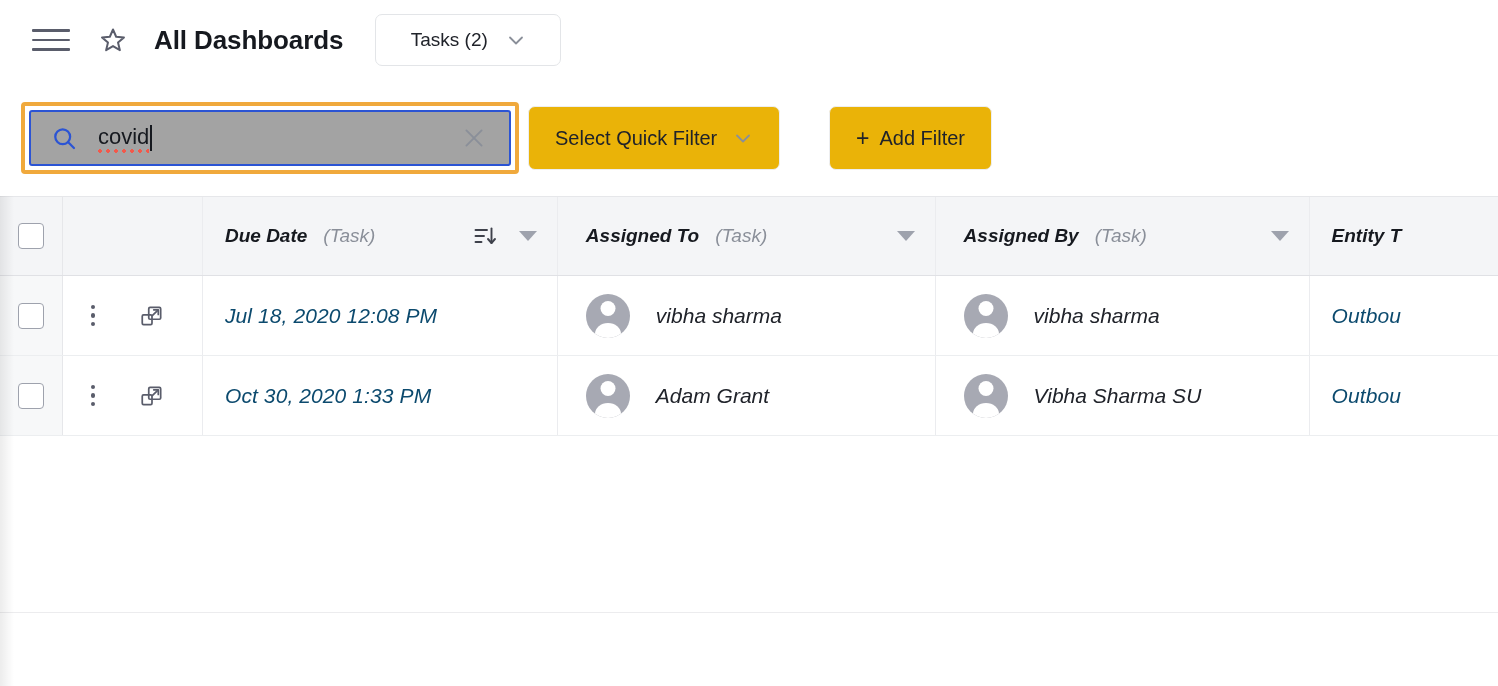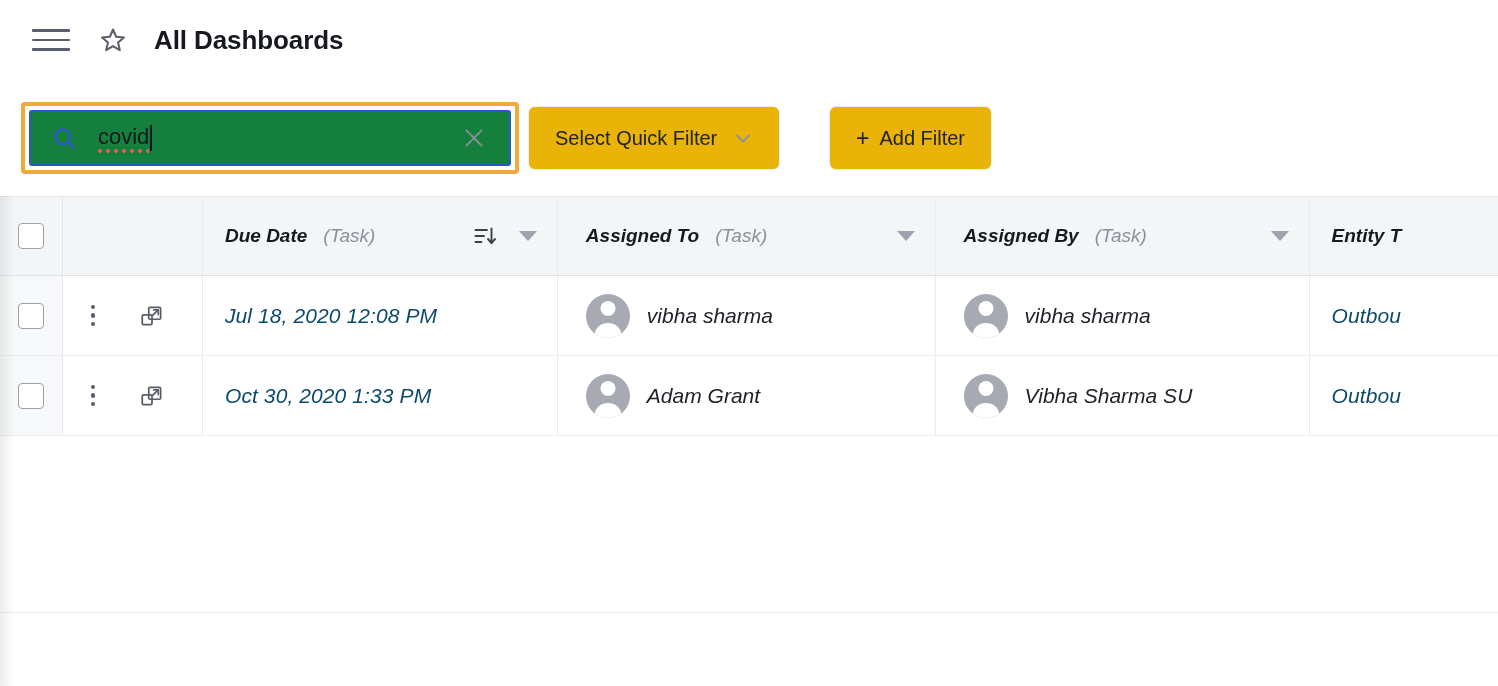"Tasks (2)" div.tasks-select { html: none -> <div> <span>Tasks (2)</span> <span> <svg> <polyline></polyline> </svg> </span> </div> }
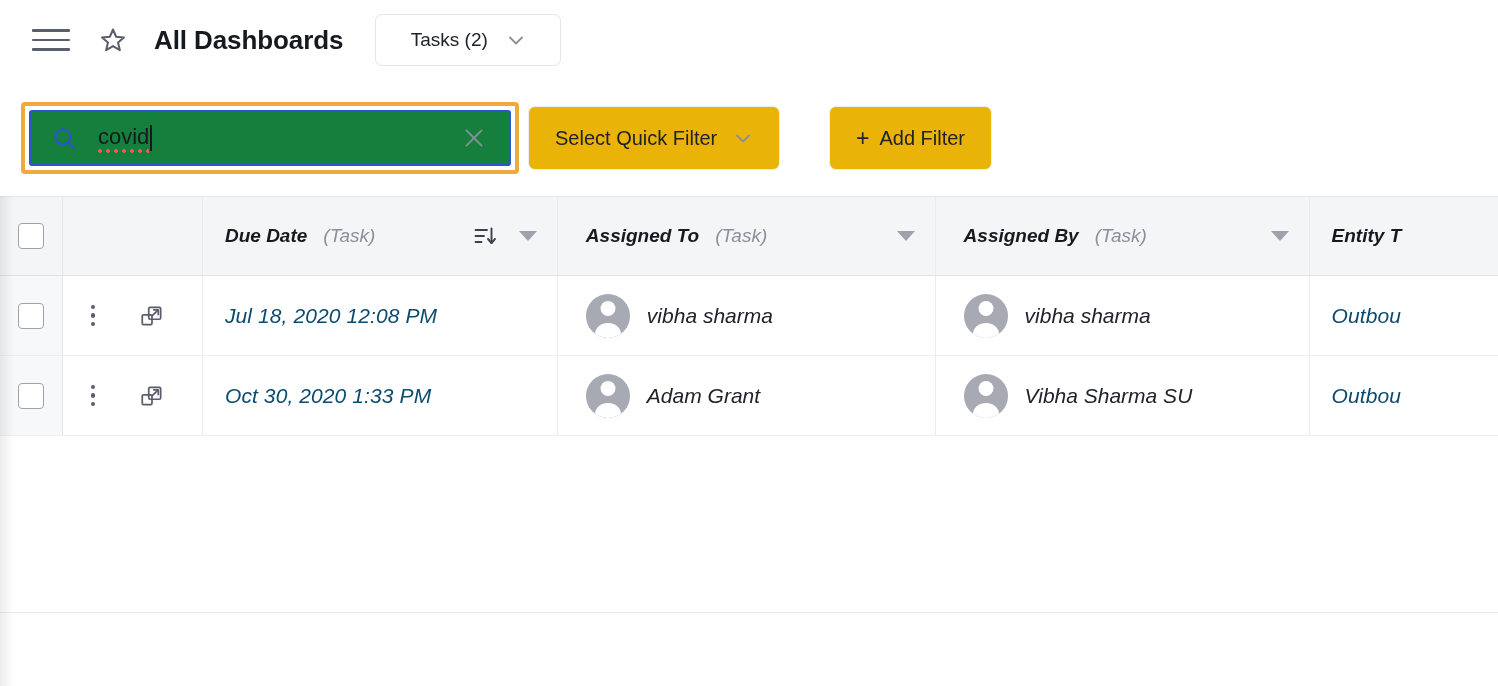"covid" .search-box { background: #15803d -> #a3a3a3 }
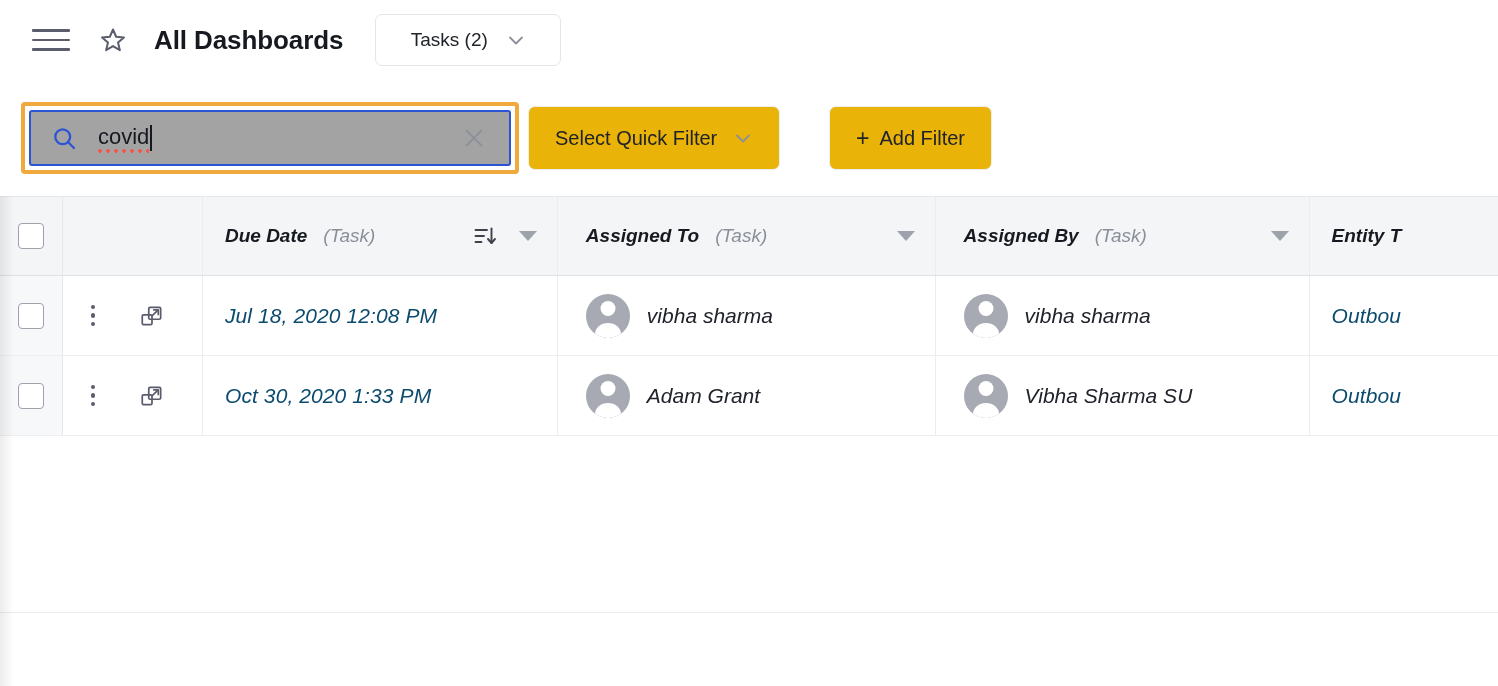"vibha sharma" .person { gap: 17px -> 26px }
